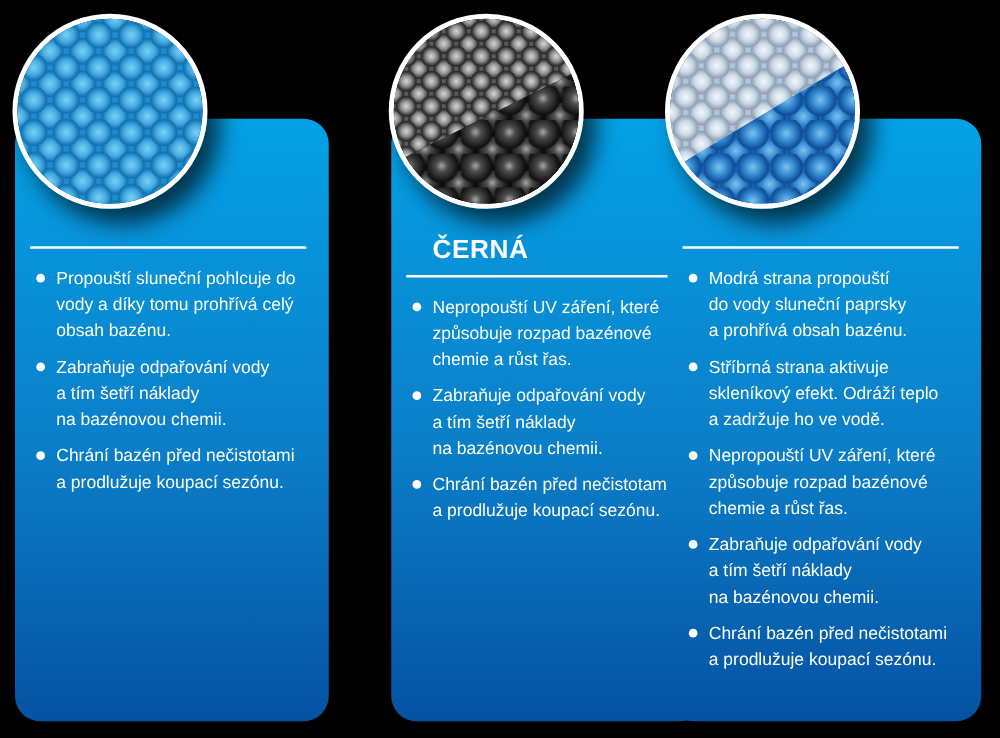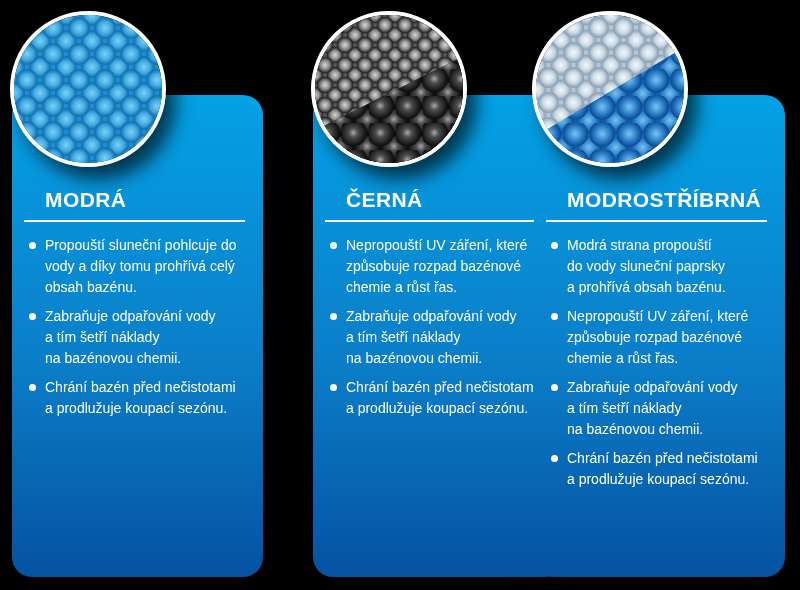"MODRÁ" h2.card-title { html: <h2>MODRÁ</h2> -> none }
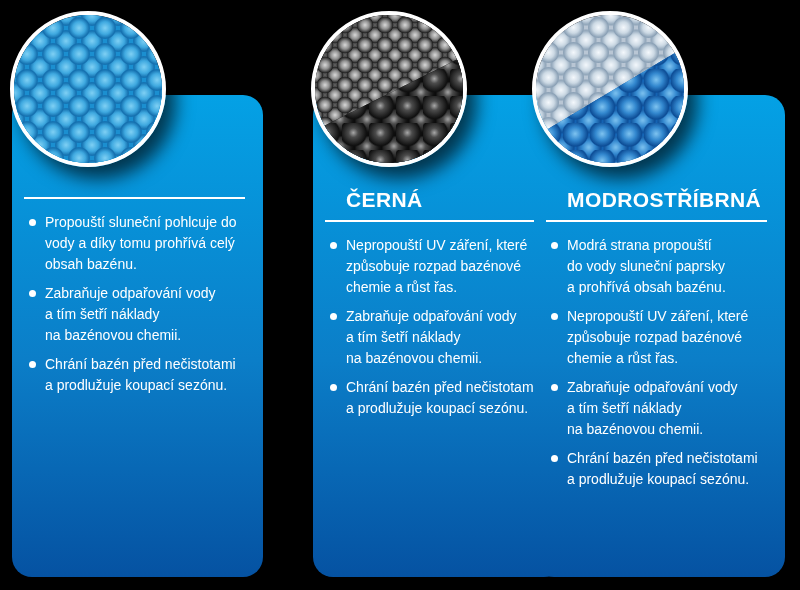"MODROSTŘÍBRNÁ" h2.card-title { html: <h2>MODROSTŘÍBRNÁ</h2> -> none }
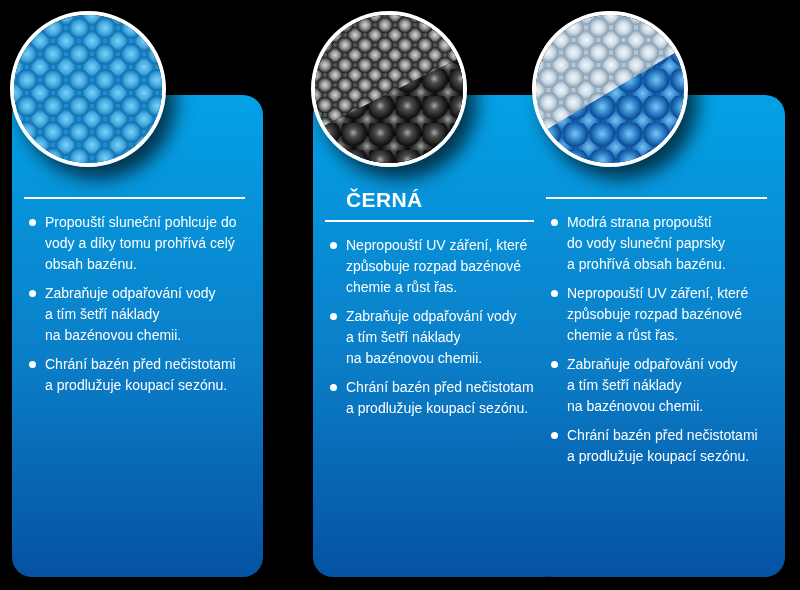"Stříbrná strana aktivuje" li { html: none -> <li>Stříbrná strana aktivuje skleníkový efekt. Odráží teplo a zadržuje ho ve vodě.</li> }
